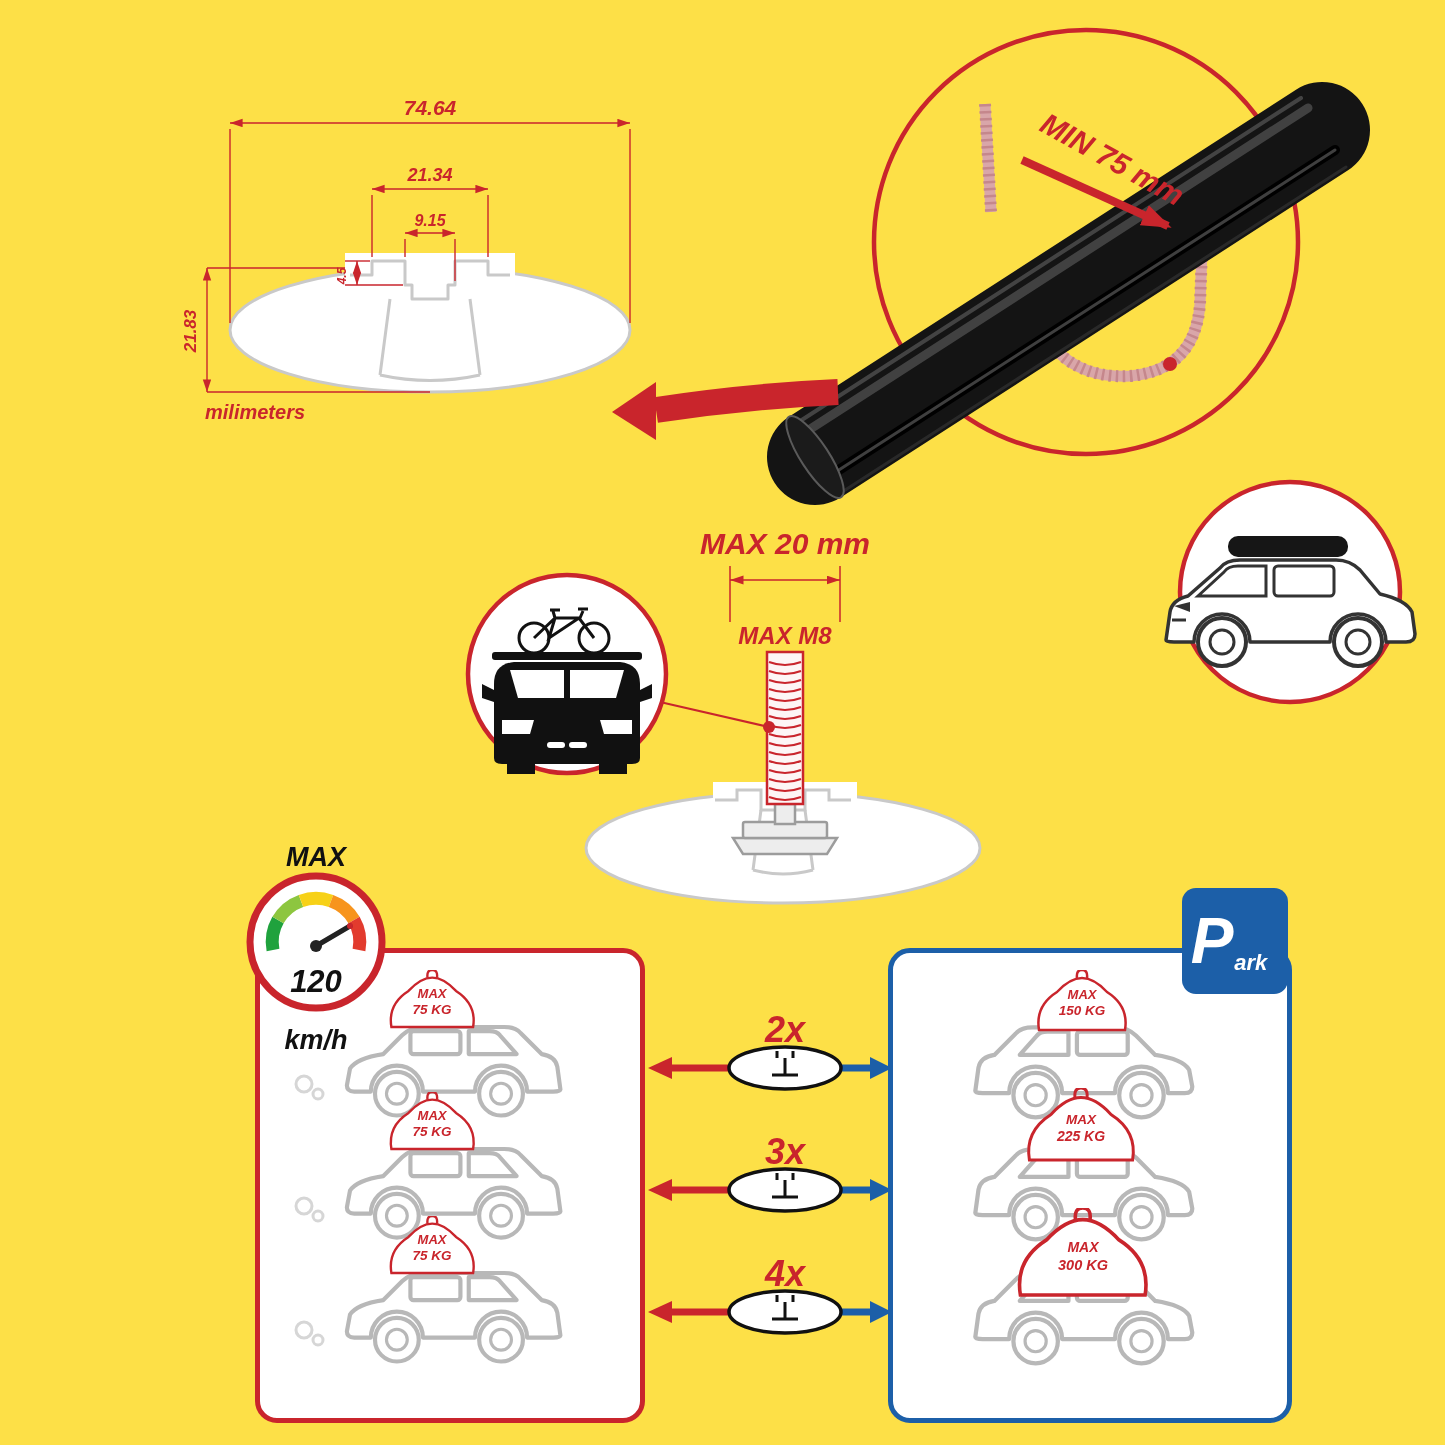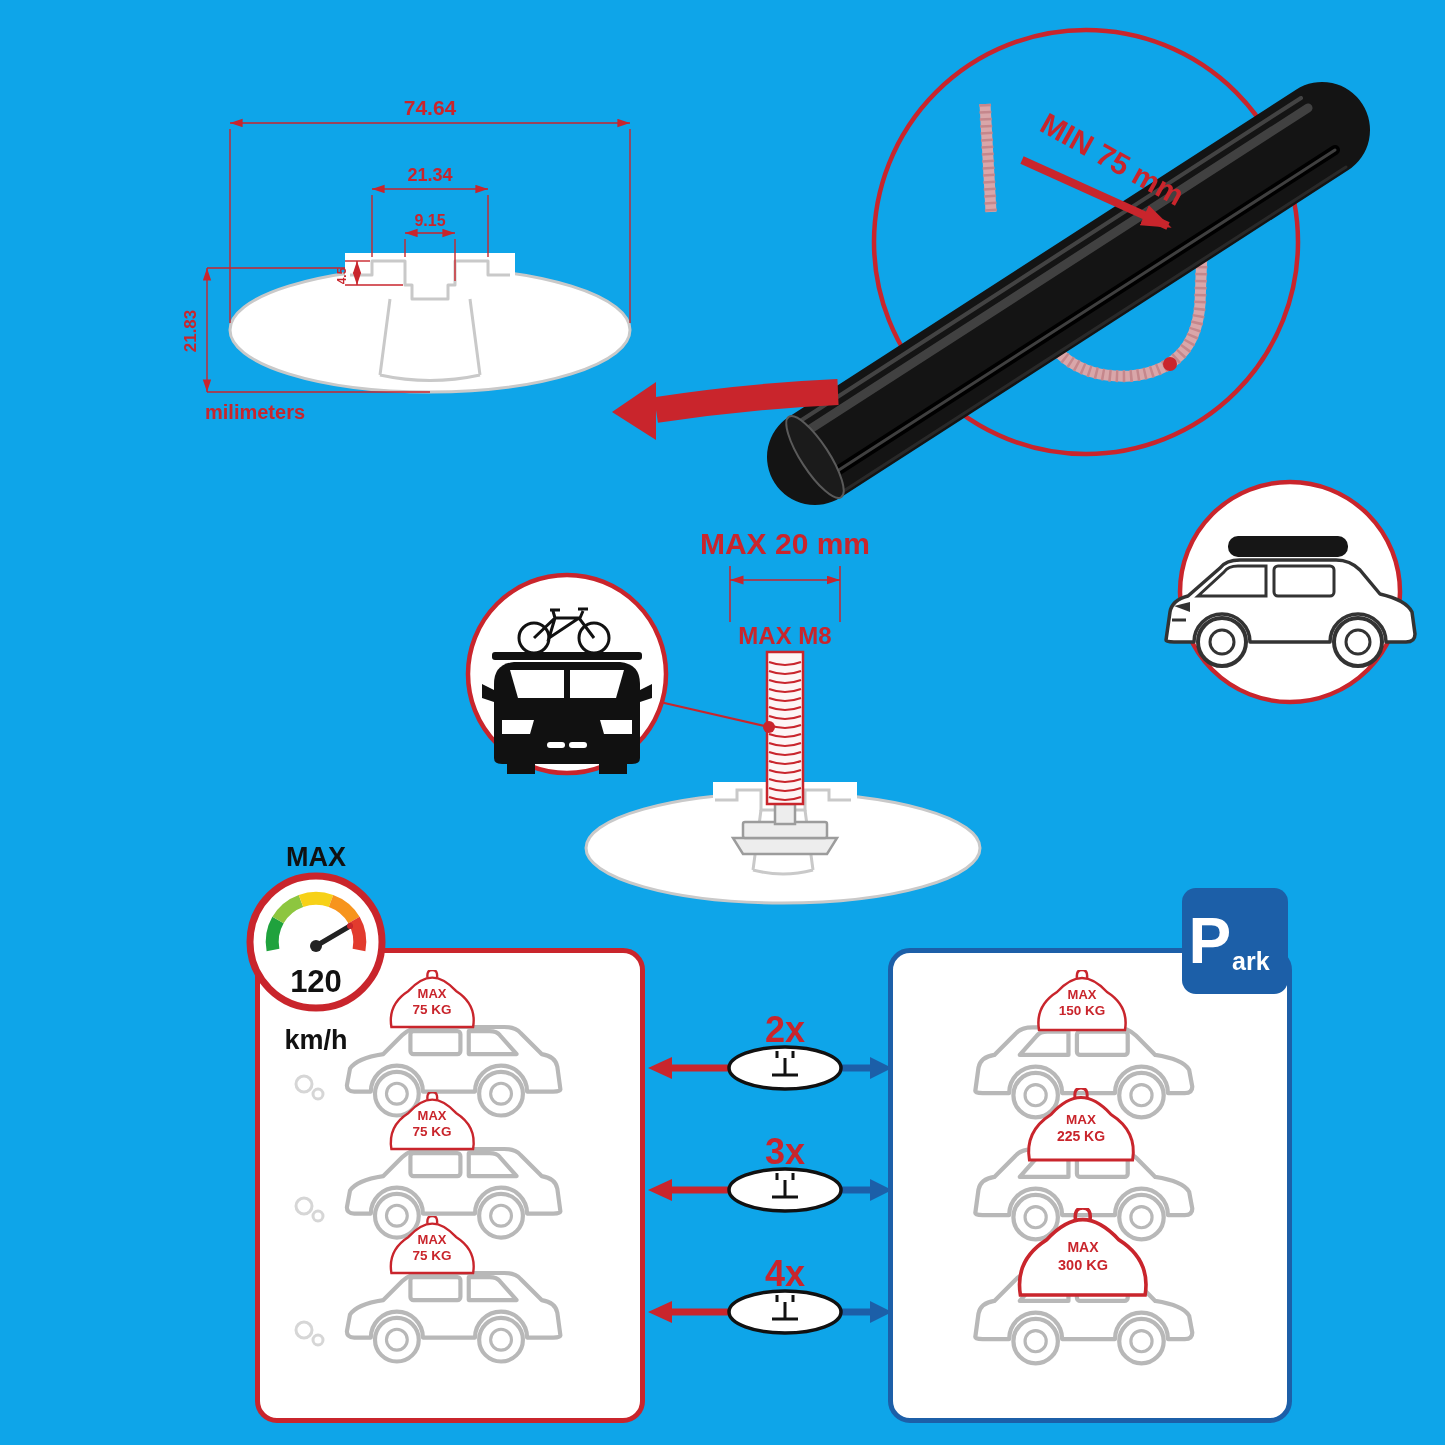"74.64" .canvas { background: #0ea5e9 -> #fde047; font-style: none -> italic }
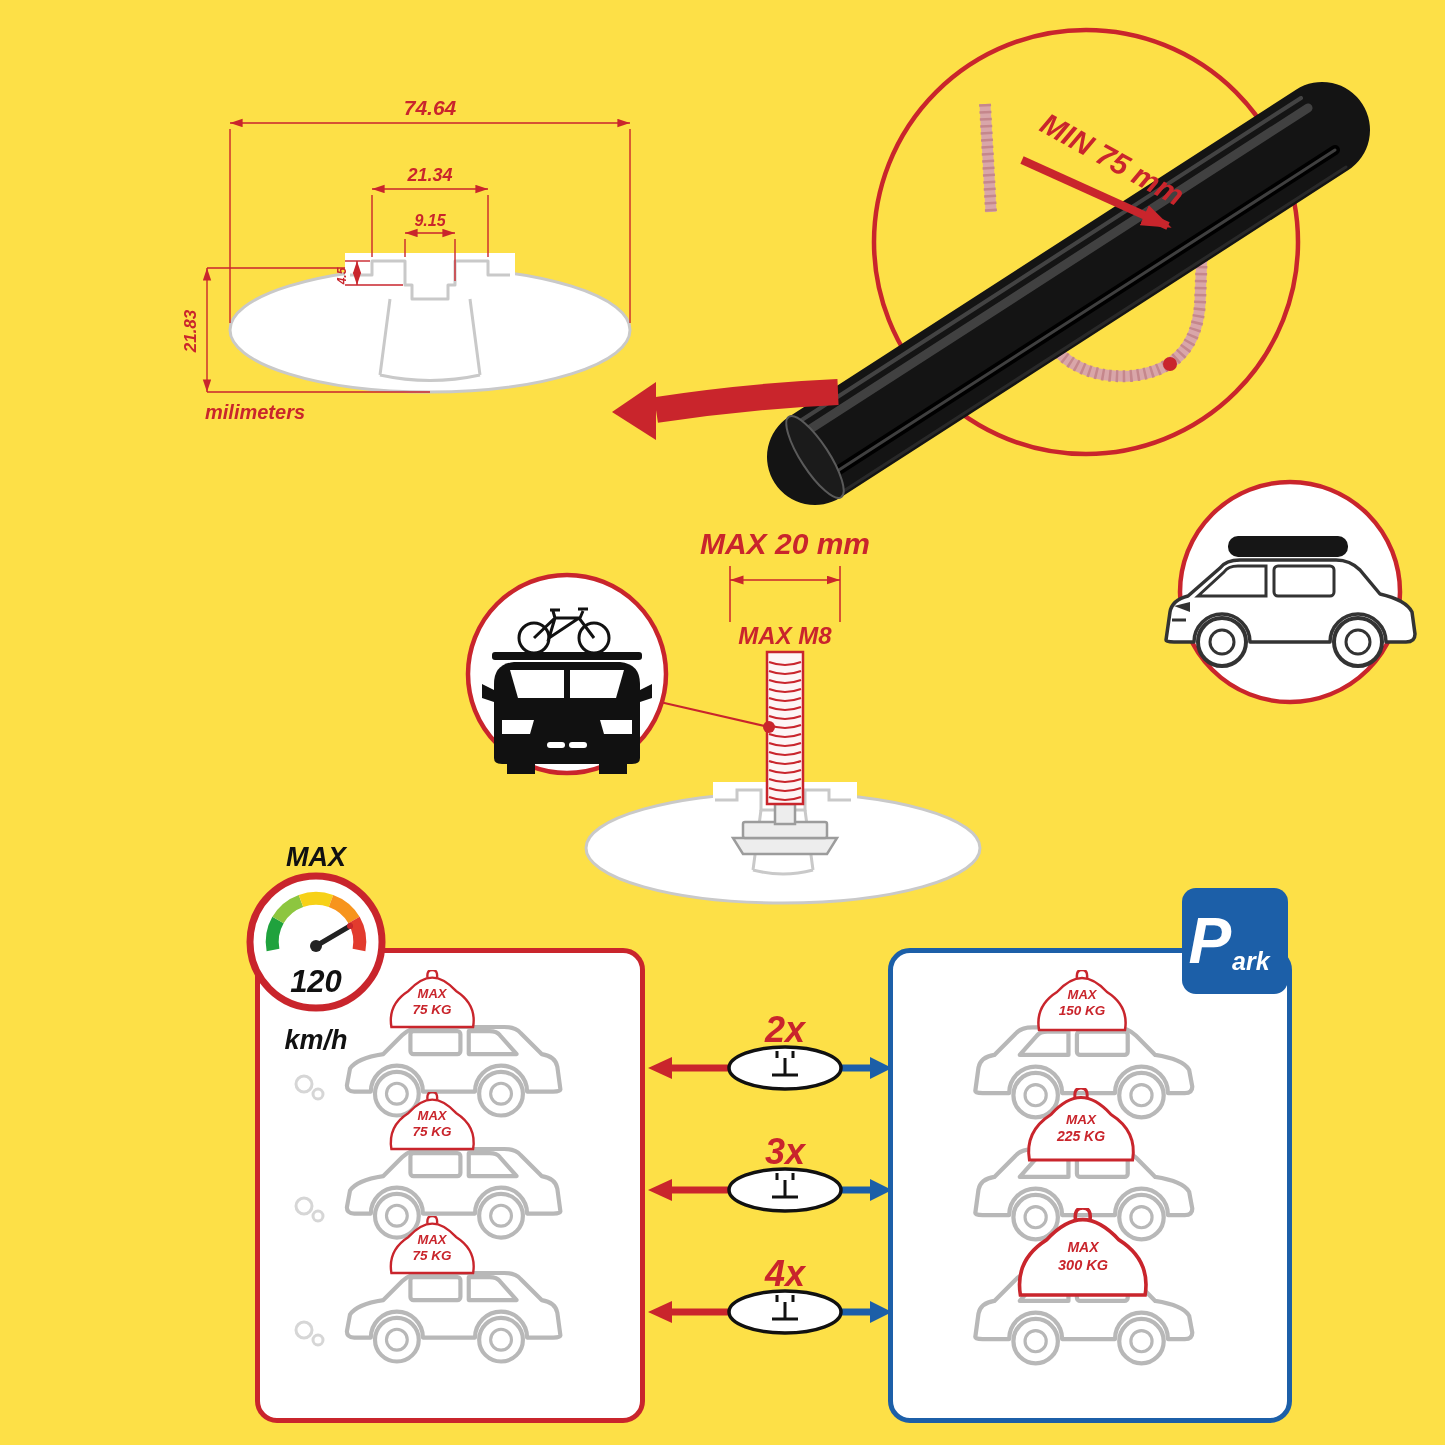"ark" .park .ark { font-size: 25px -> 22px }
